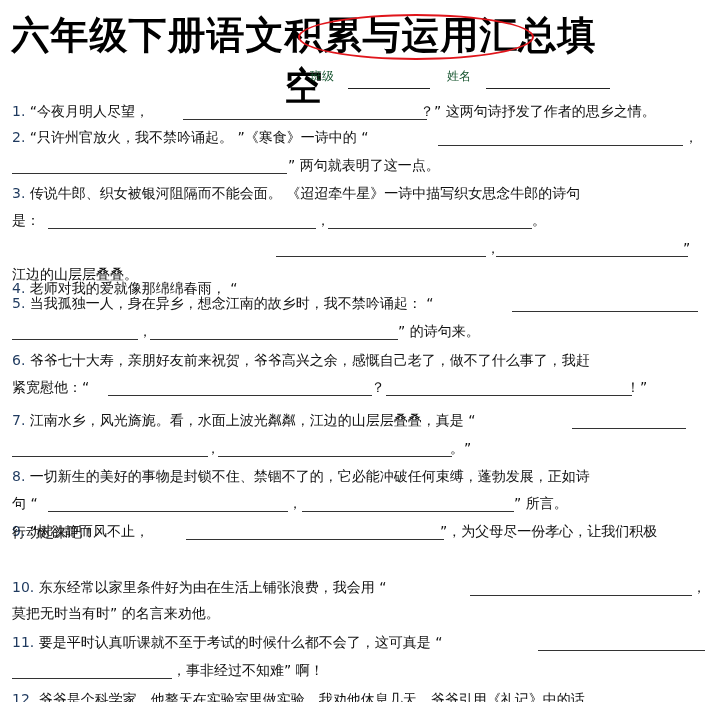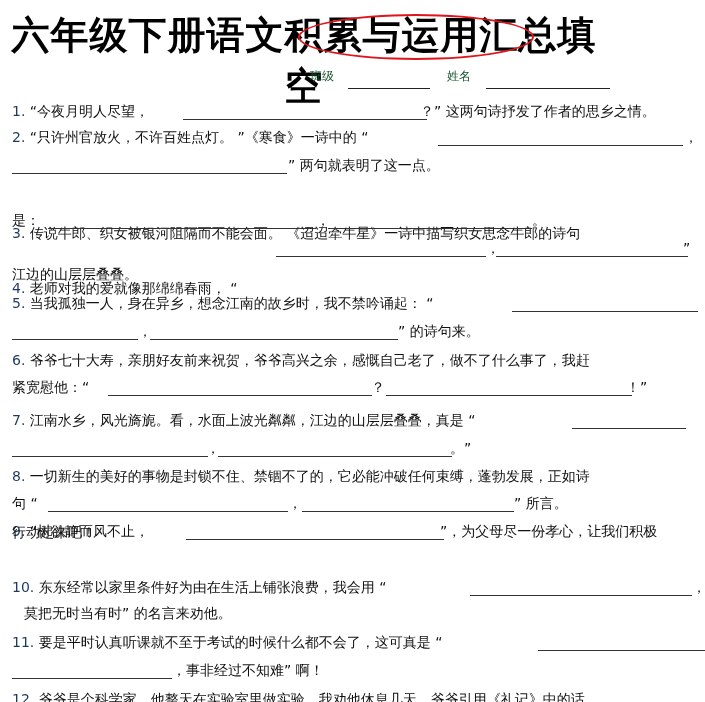"“只许州官放火，不许百姓点灯。 ”《寒食》一诗中的 “" span { text: 不许百姓点灯 -> 我不禁吟诵起 }
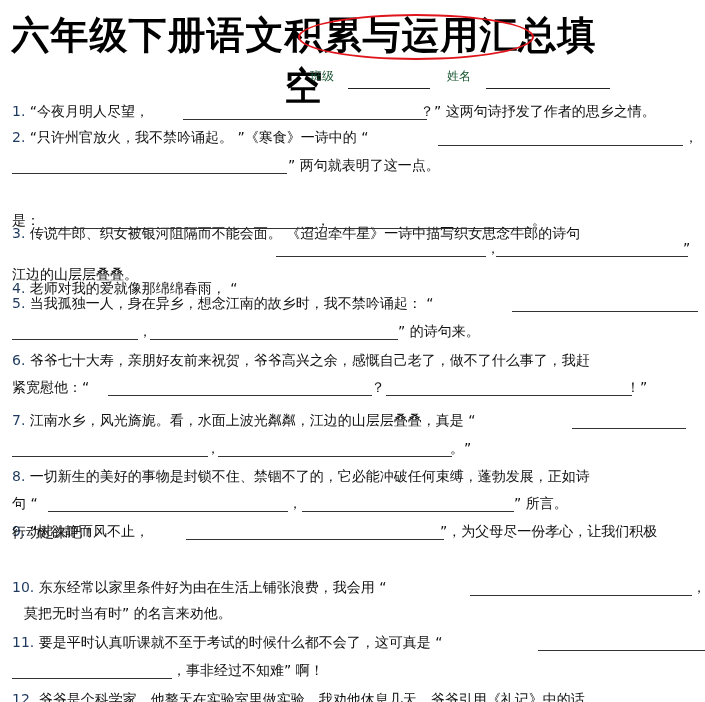"3. 传说牛郎、织女被银河阻隔而不能会面。" div.line { margin-top: 40px -> none }
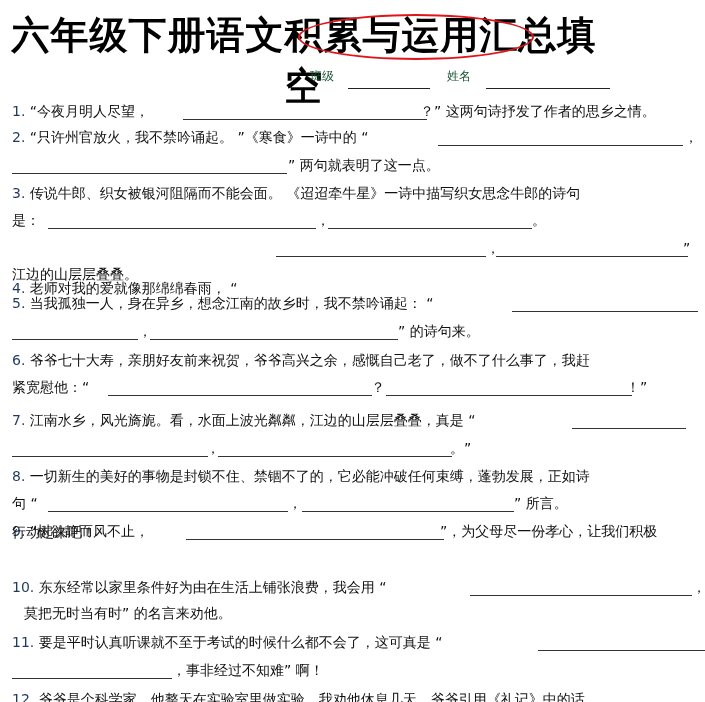"莫把无时当有时” 的名言来劝他。" div.line { margin-left: 12px -> none }
